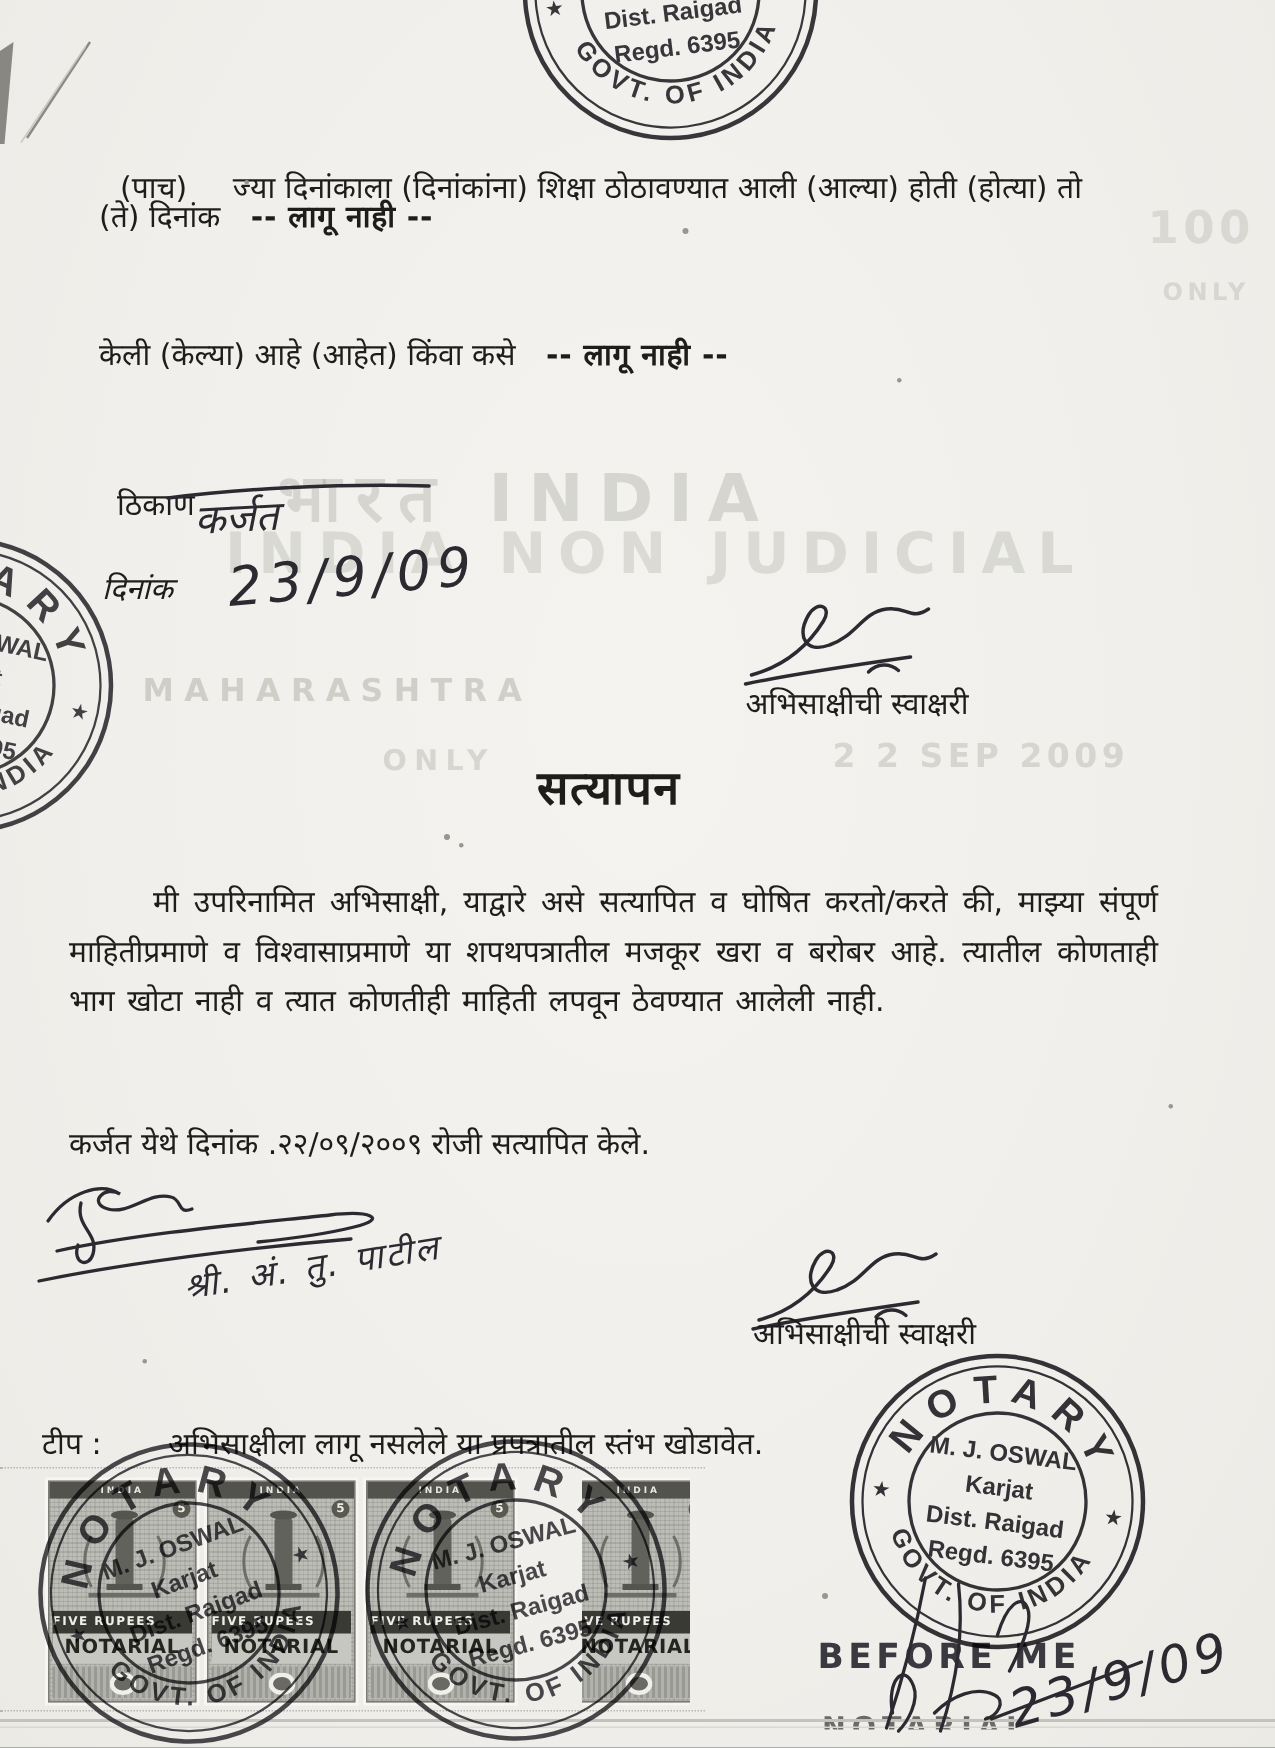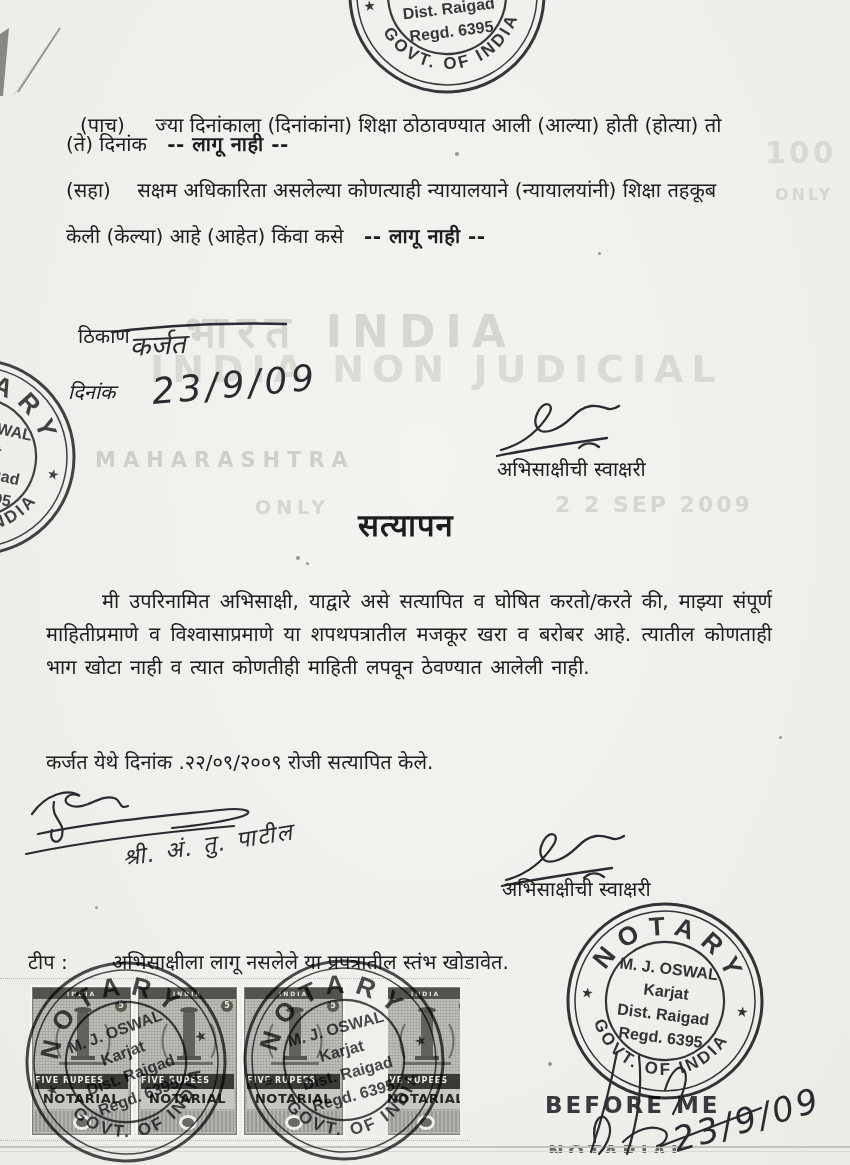"(सहा) सक्षम अधिकारिता असलेल्या कोणत्याही" div.t { html: <div> <span>(सहा)</span> <span>सक्षम अधिकारिता असलेल्या कोणत्याही न्यायालयाने (न्यायालयांनी) शिक्षा तहकूब</span> </div> -> none }
